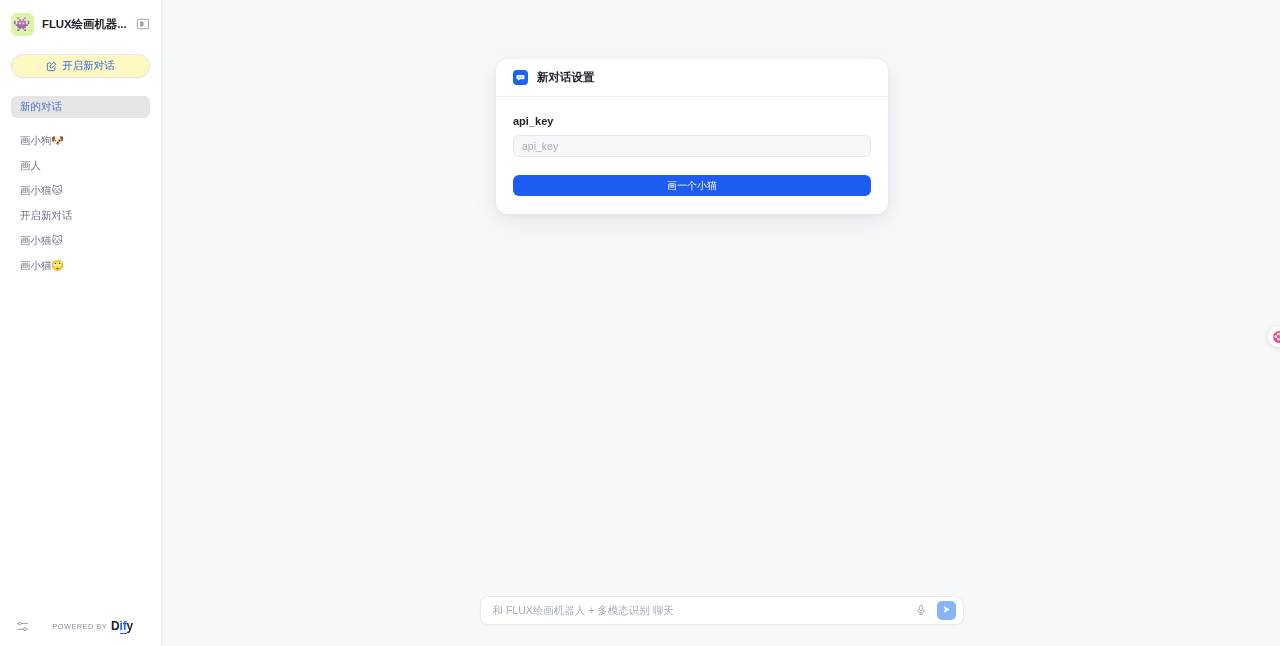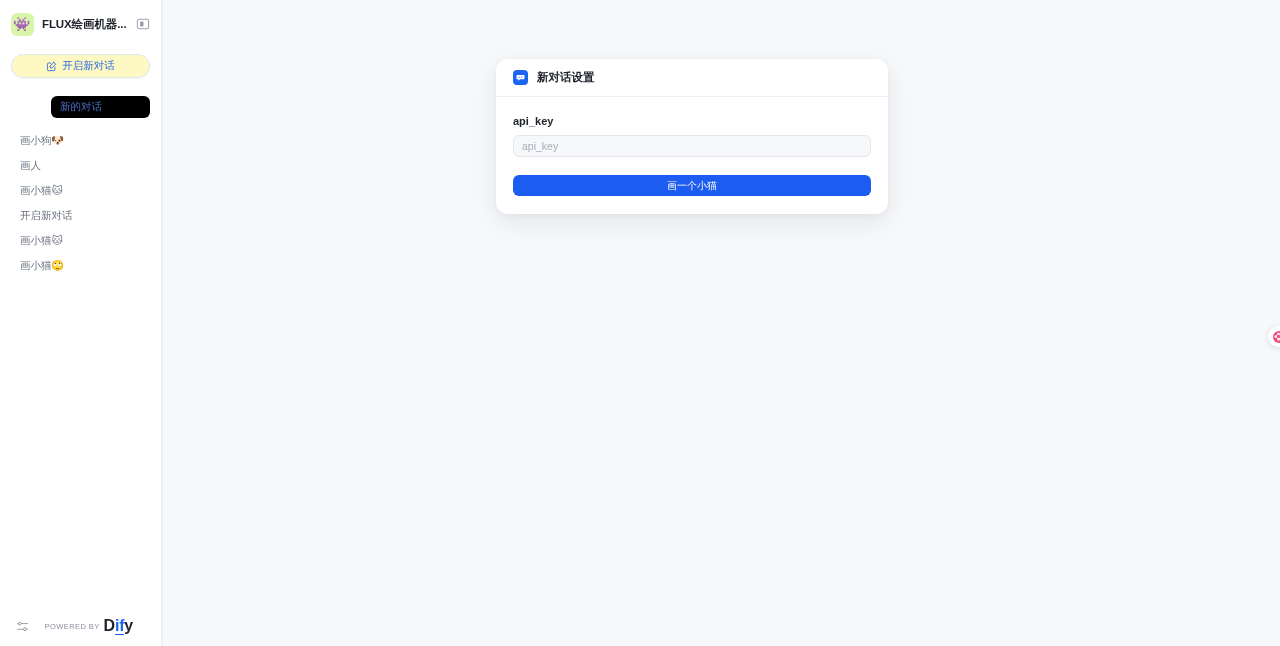"新的对话" .conv-item.active { background: #000000 -> #e5e5e5; margin-left: 40px -> none }
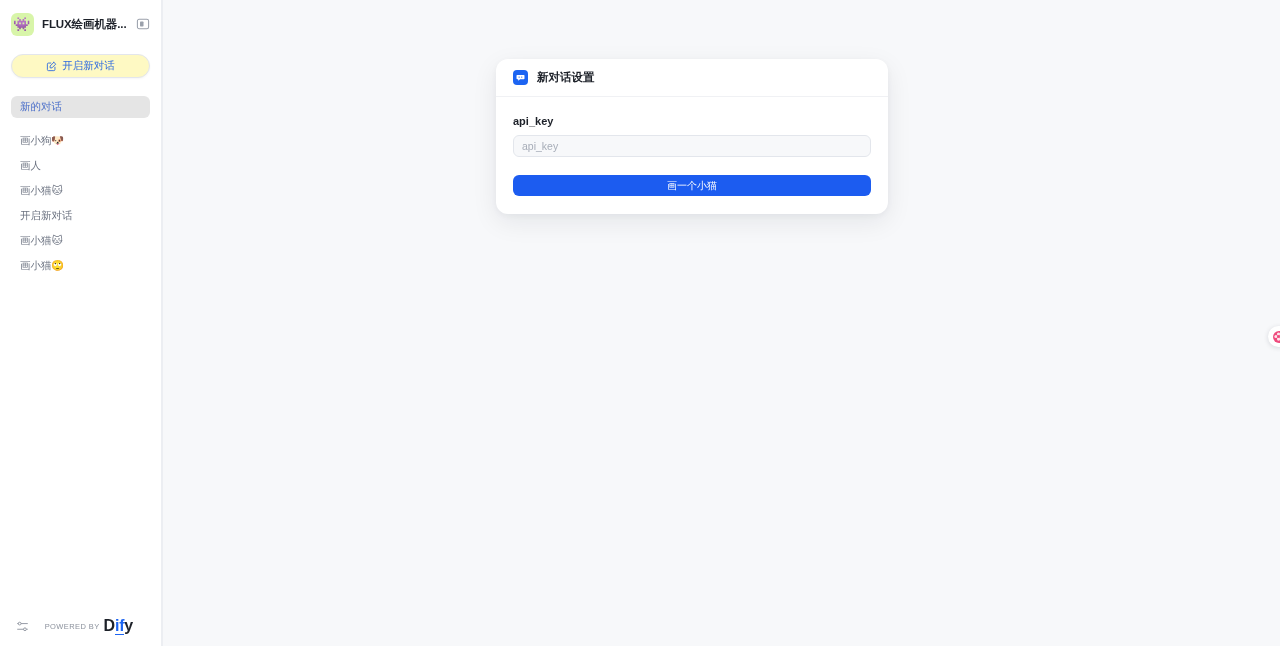"和 FLUX绘画机器人 + 多模态识别 聊天" div.chat-bar-wrap { html: none -> <div> <div> <input> <div> <svg> <rect></rect> <path></path> <line></line> <line></line> </svg> </div> <button> <span> <svg> <path></path> </svg> </span> </button> </div> </div> }
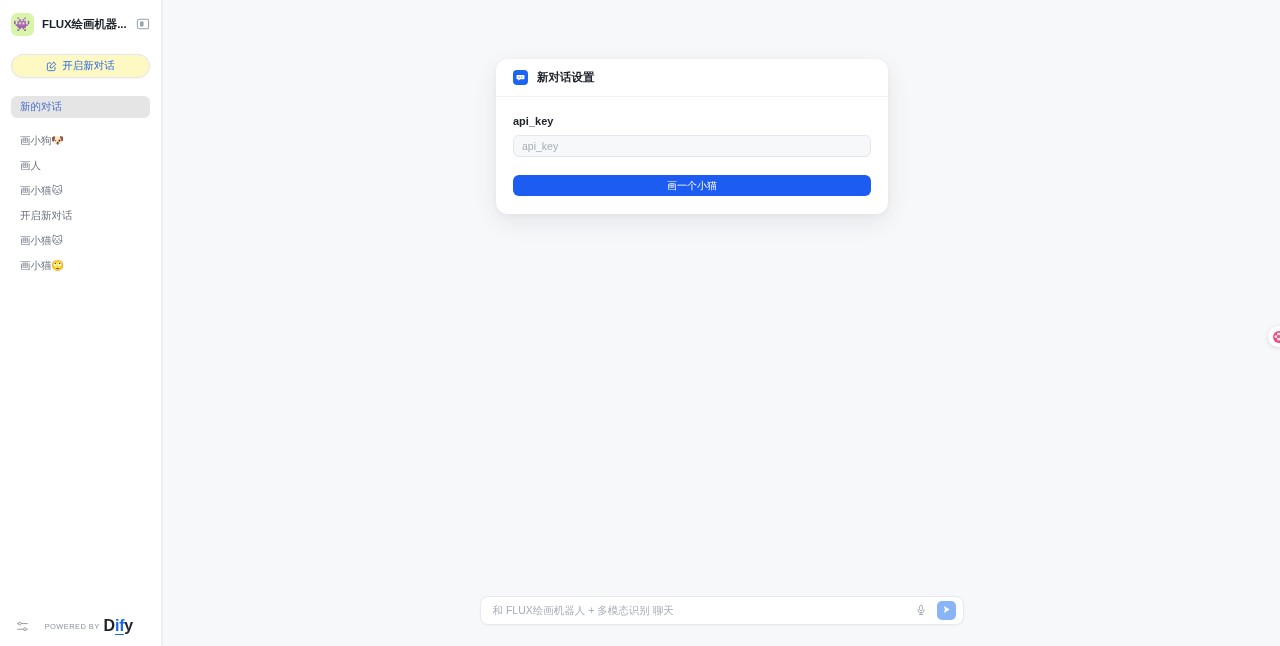"Dify" .dify { font-size: 16px -> 12px }
